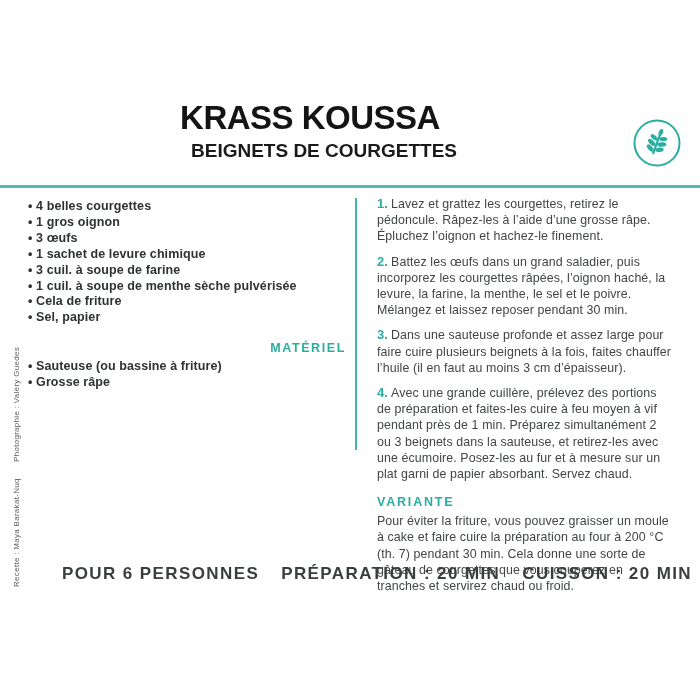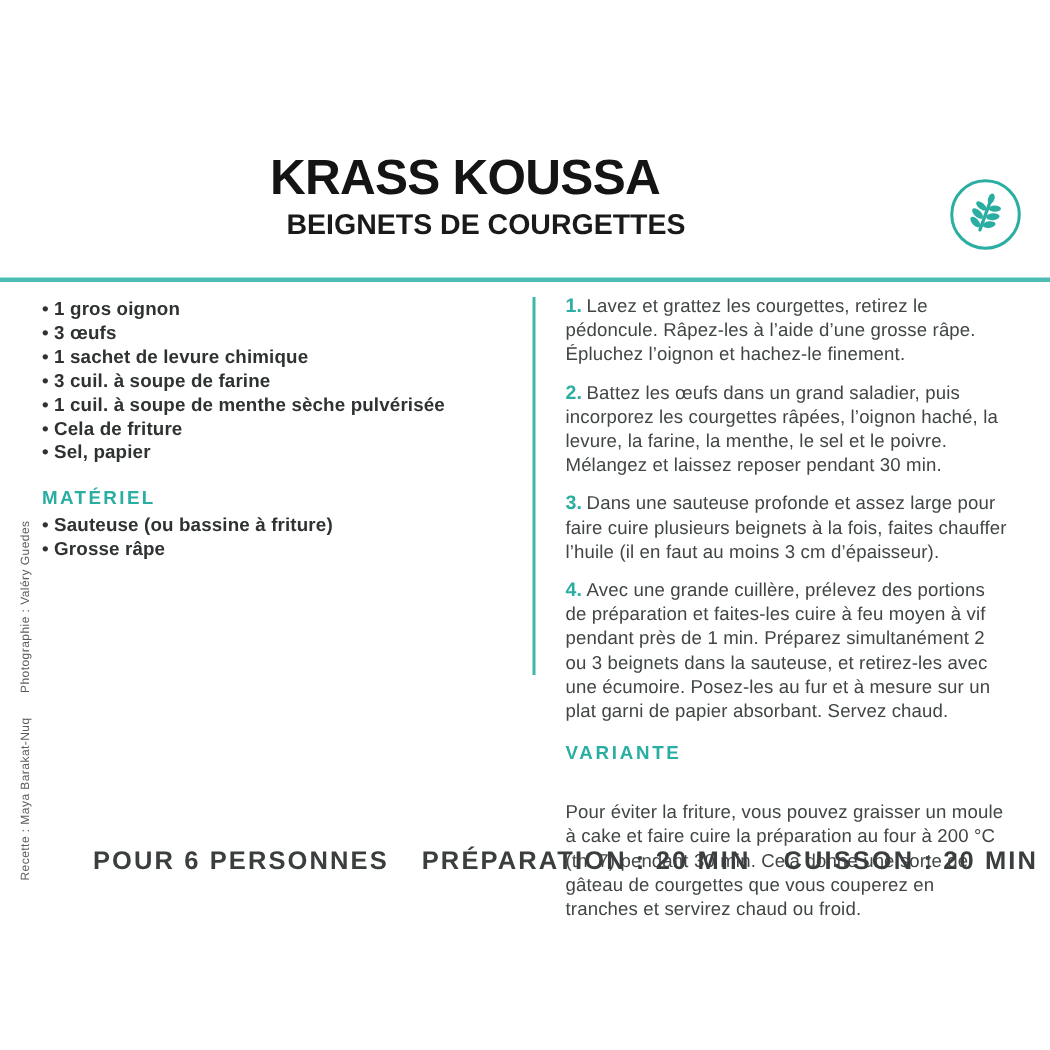"4 belles courgettes" li { html: none -> <li>4 belles courgettes</li> }
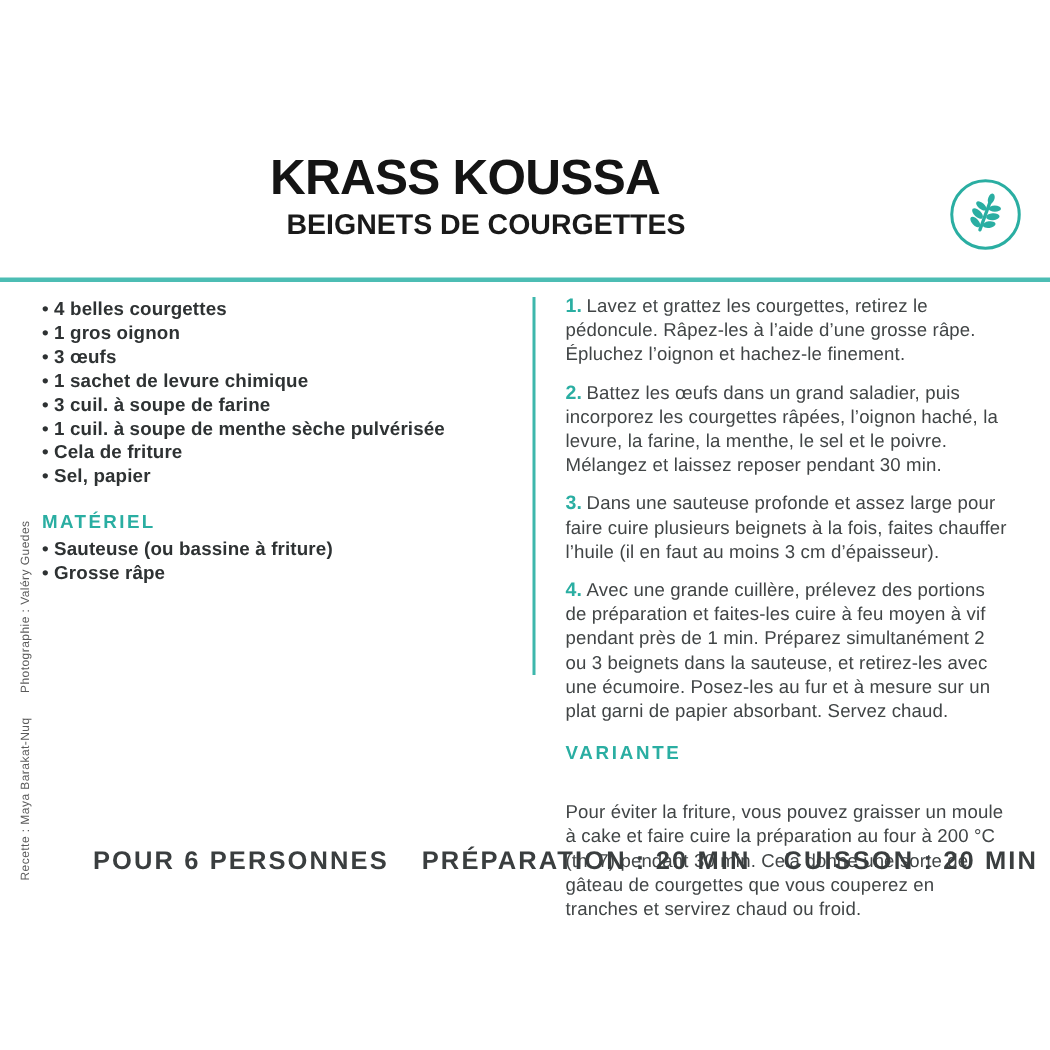"MATÉRIEL" .materiel-heading { text-align: none -> right }
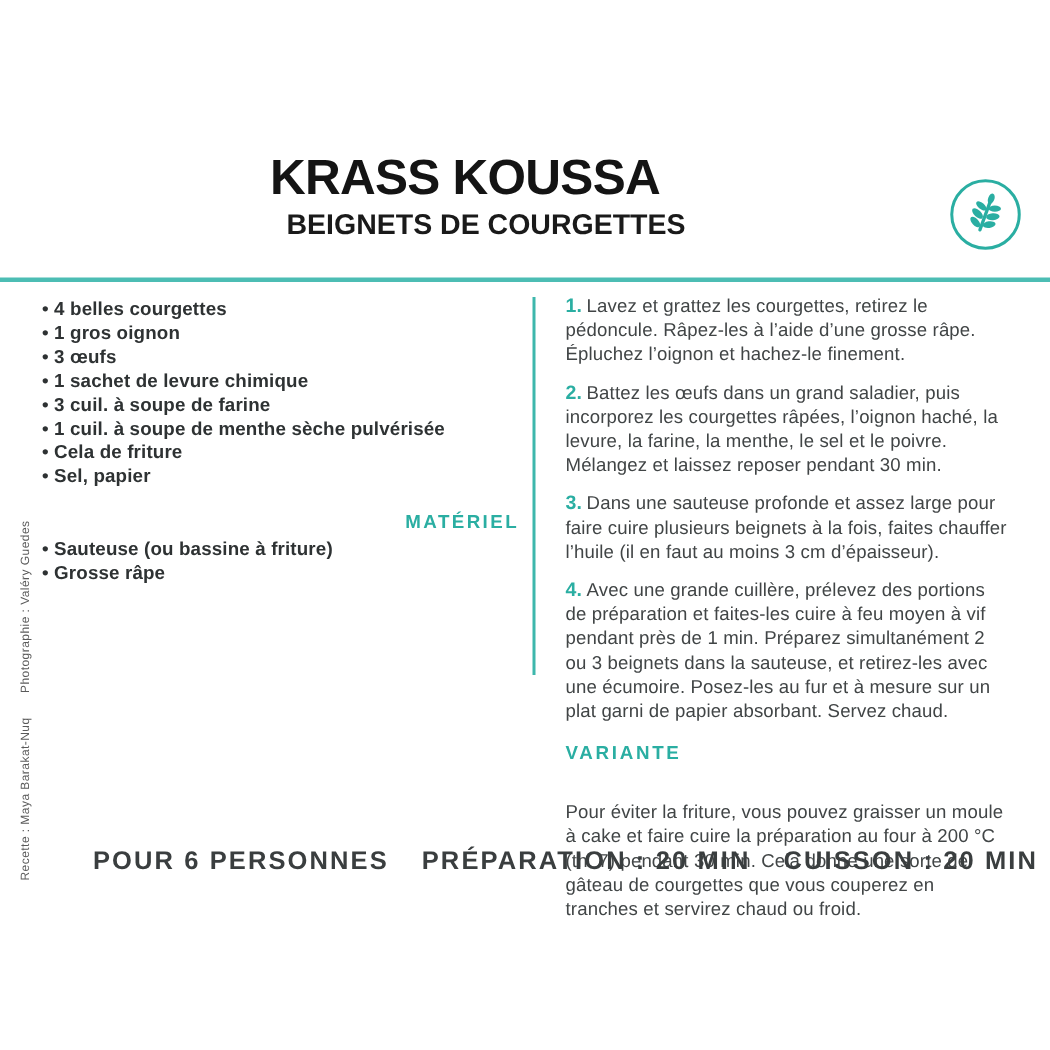"VARIANTE" .variante-heading { margin-bottom: 24px -> 4px }
